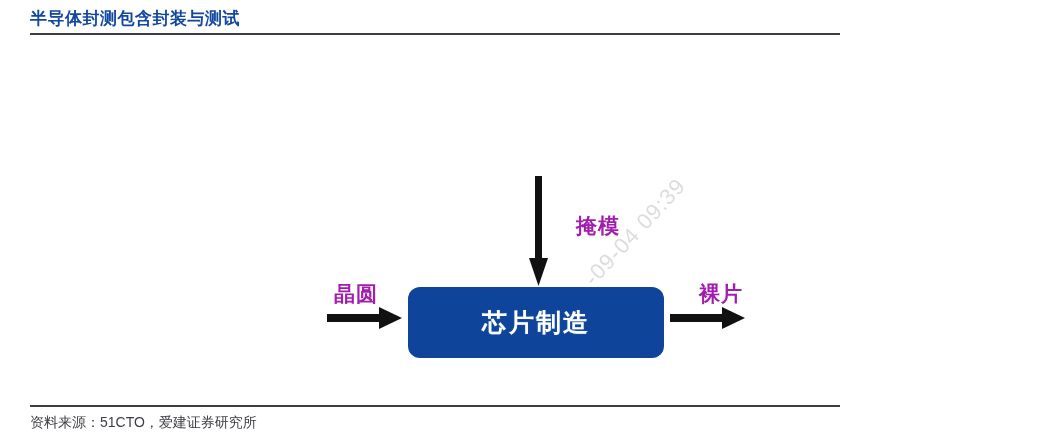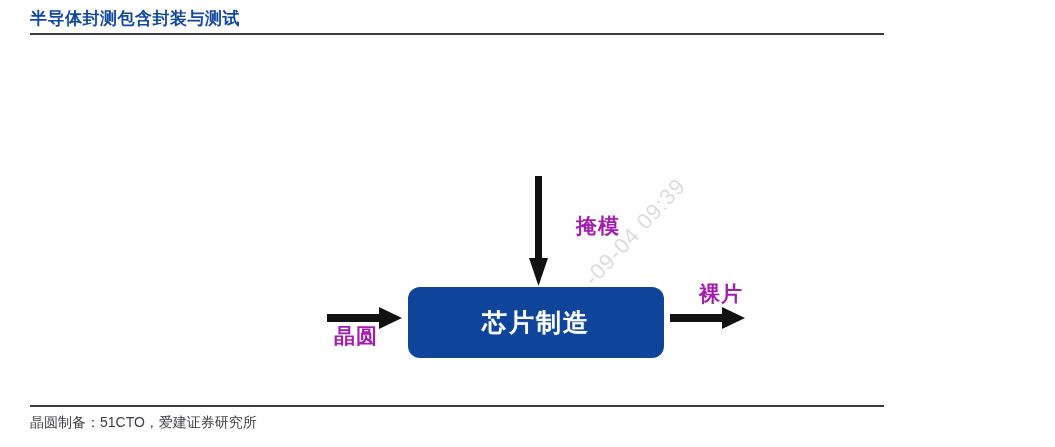"半导体封测包含封装与测试" #page { padding-left: 44px -> none }
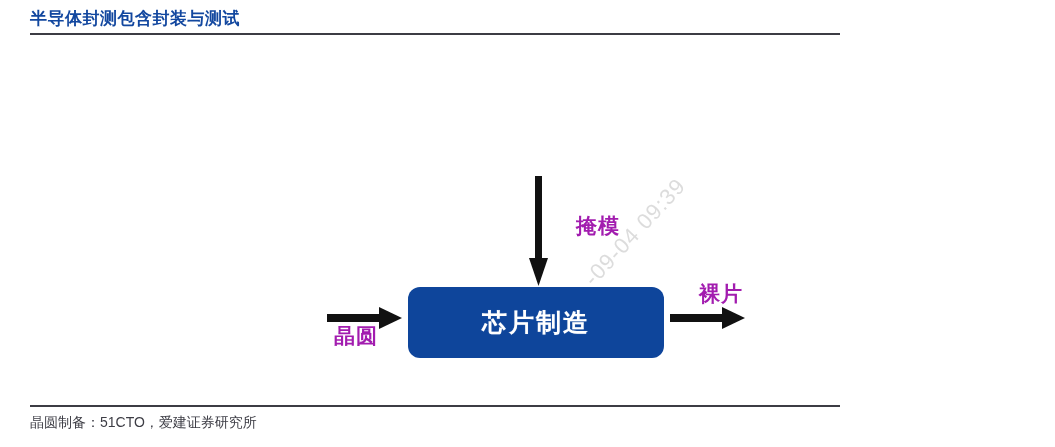"晶圆" .label-wafer { margin-top: 42px -> none }
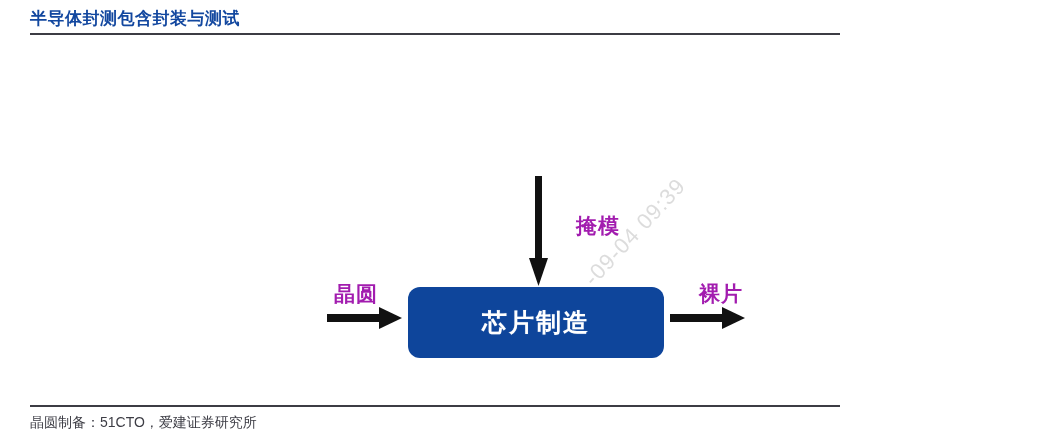"晶圆制备：51CTO，爱建证券研究所" div.footer-text { text: 晶圆制备 -> 资料来源 }
